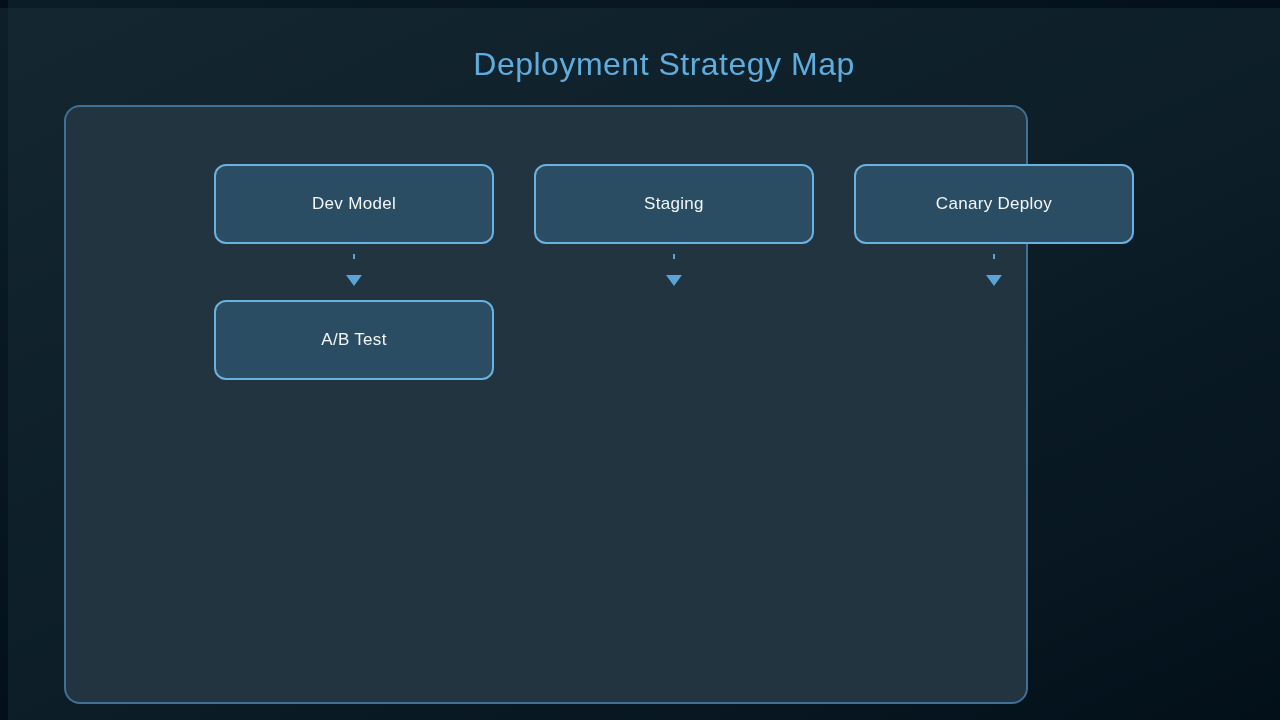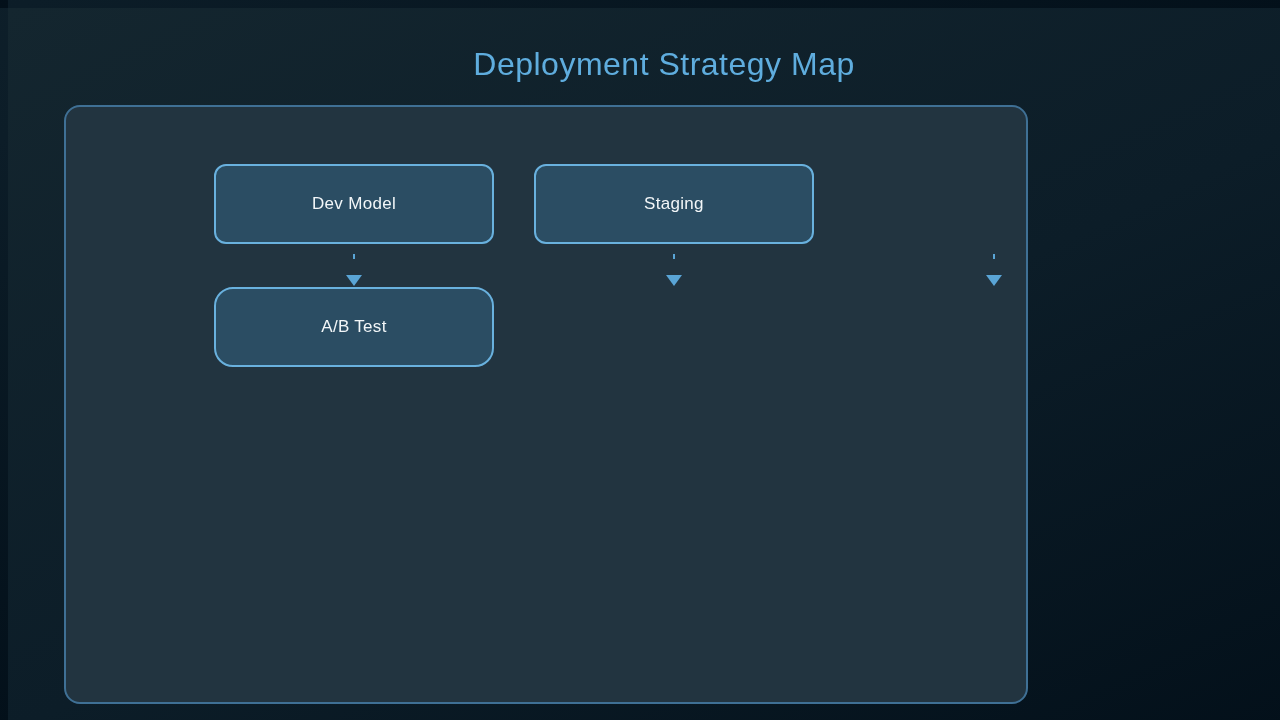"Canary Deploy" div.node { html: none -> <div> <span>Canary Deploy</span> </div> }
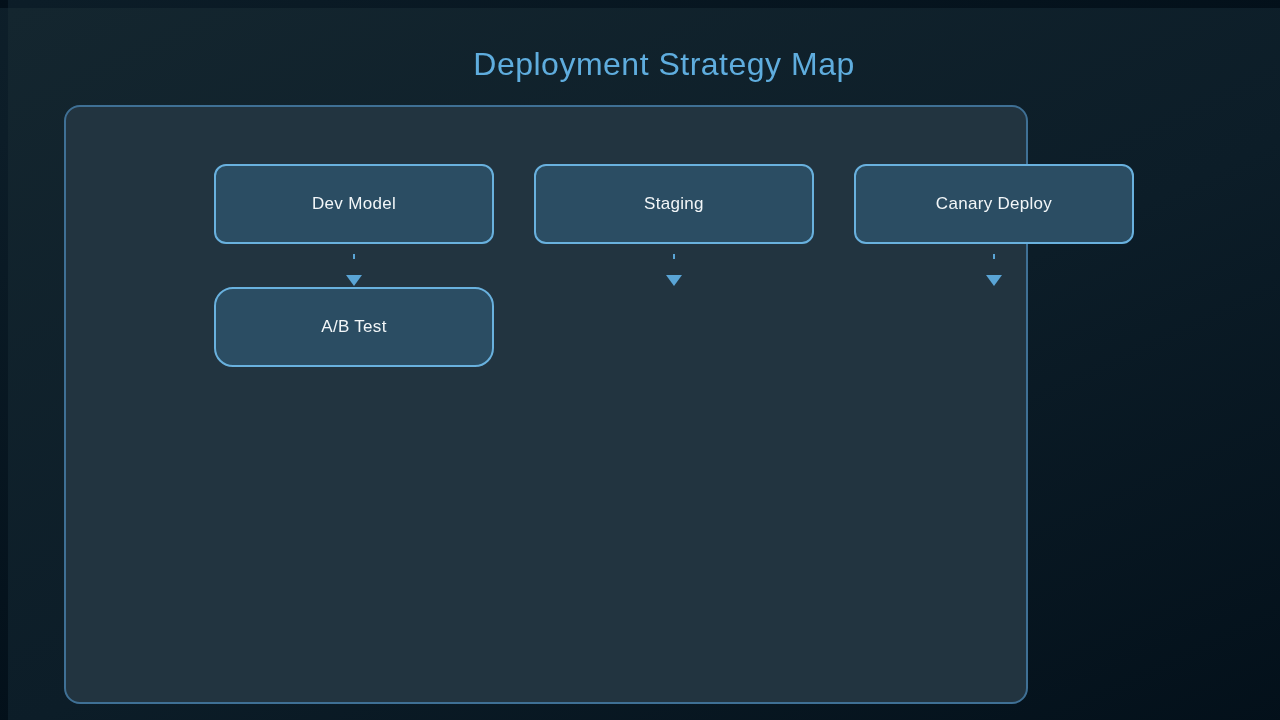"A/B Test" .node.row-bottom { border-radius: 19px -> none; top: 172px -> 185px }
